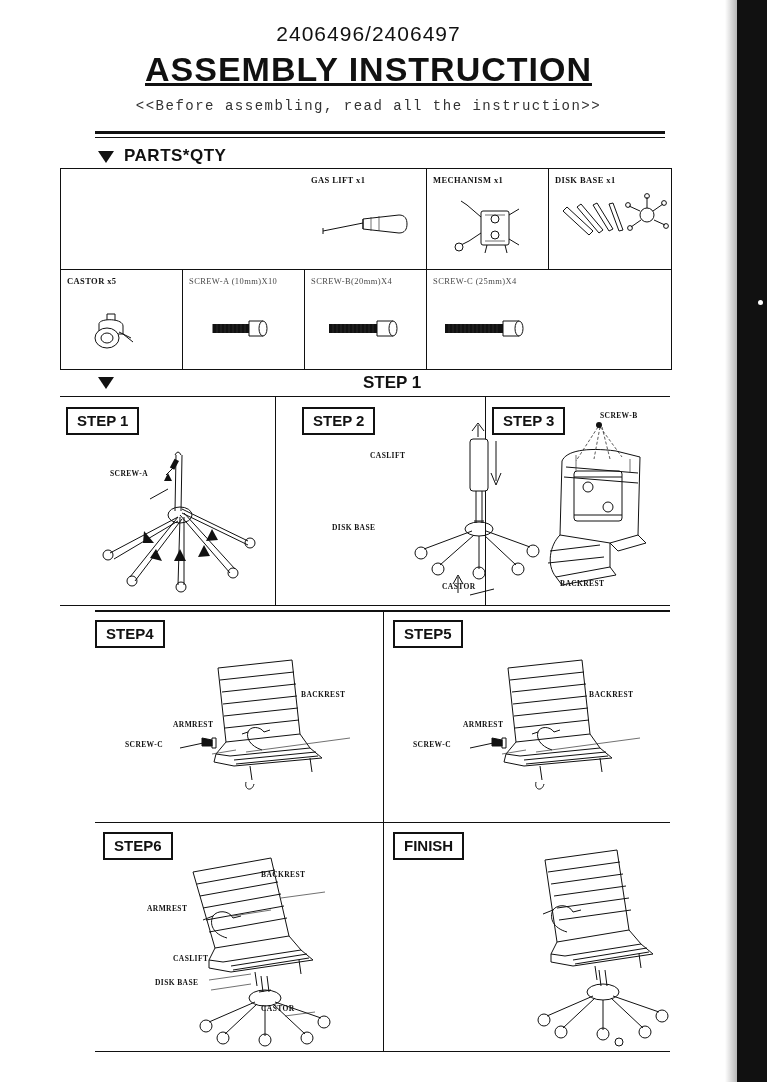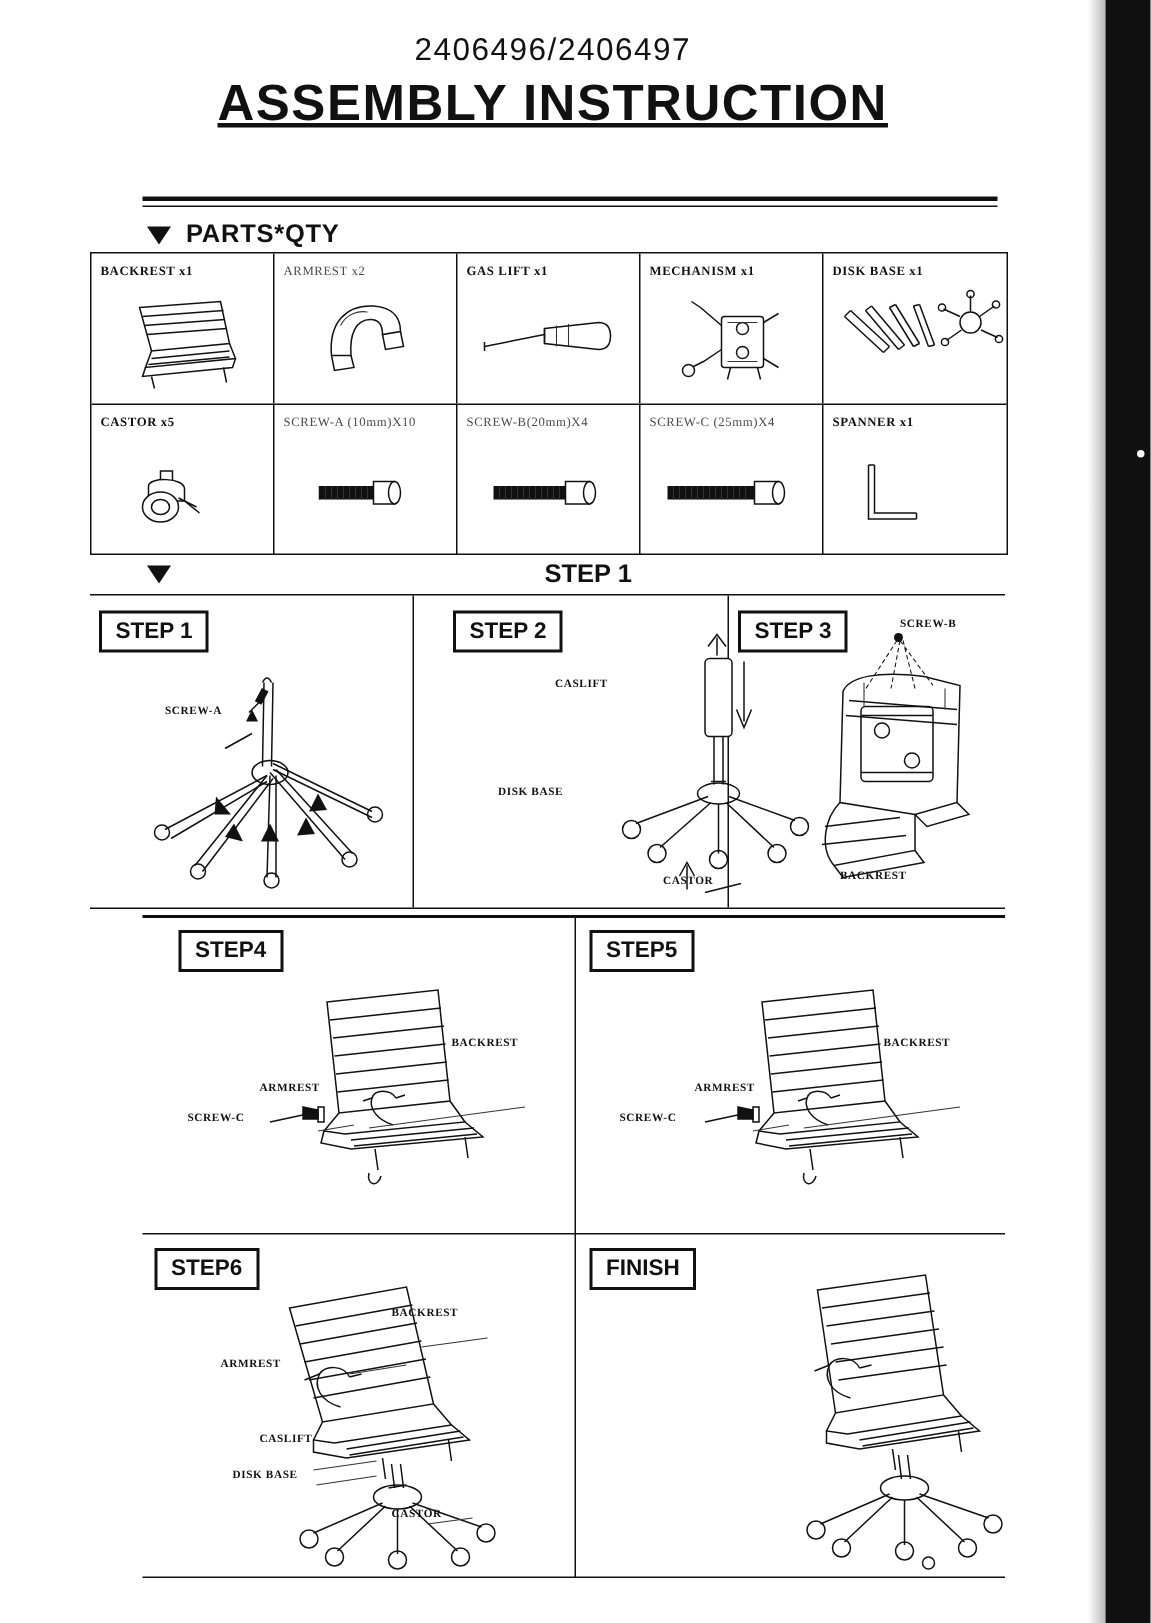"<<Before assembling, read all the" div.doc-sub { html: none -> <div>&lt;&lt;Before assembling, read all the instruction&gt;&gt;</div> }
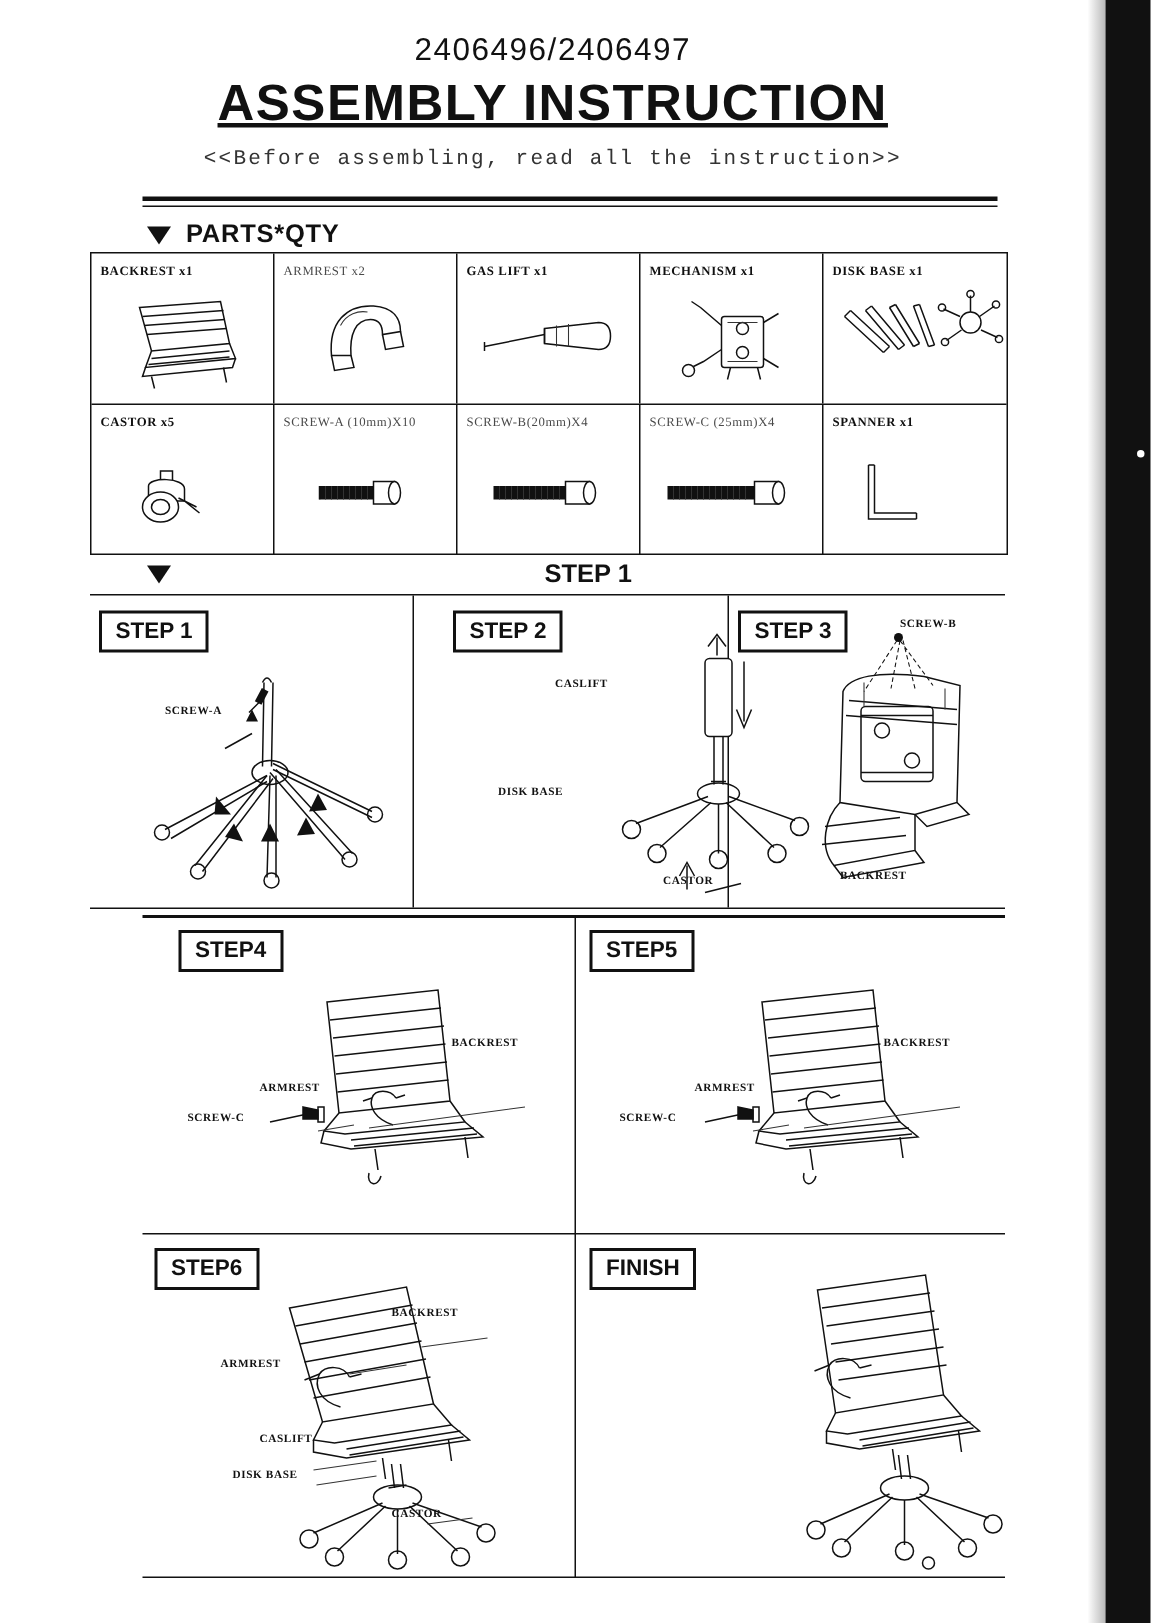"BACKREST x1" div.pcell { html: <div> <div>BACKREST x1</div> <div> <svg> <path></path> <path></path> <path></path> <path></path> <path></path> <path></path> </svg> </div> </div> -> none }
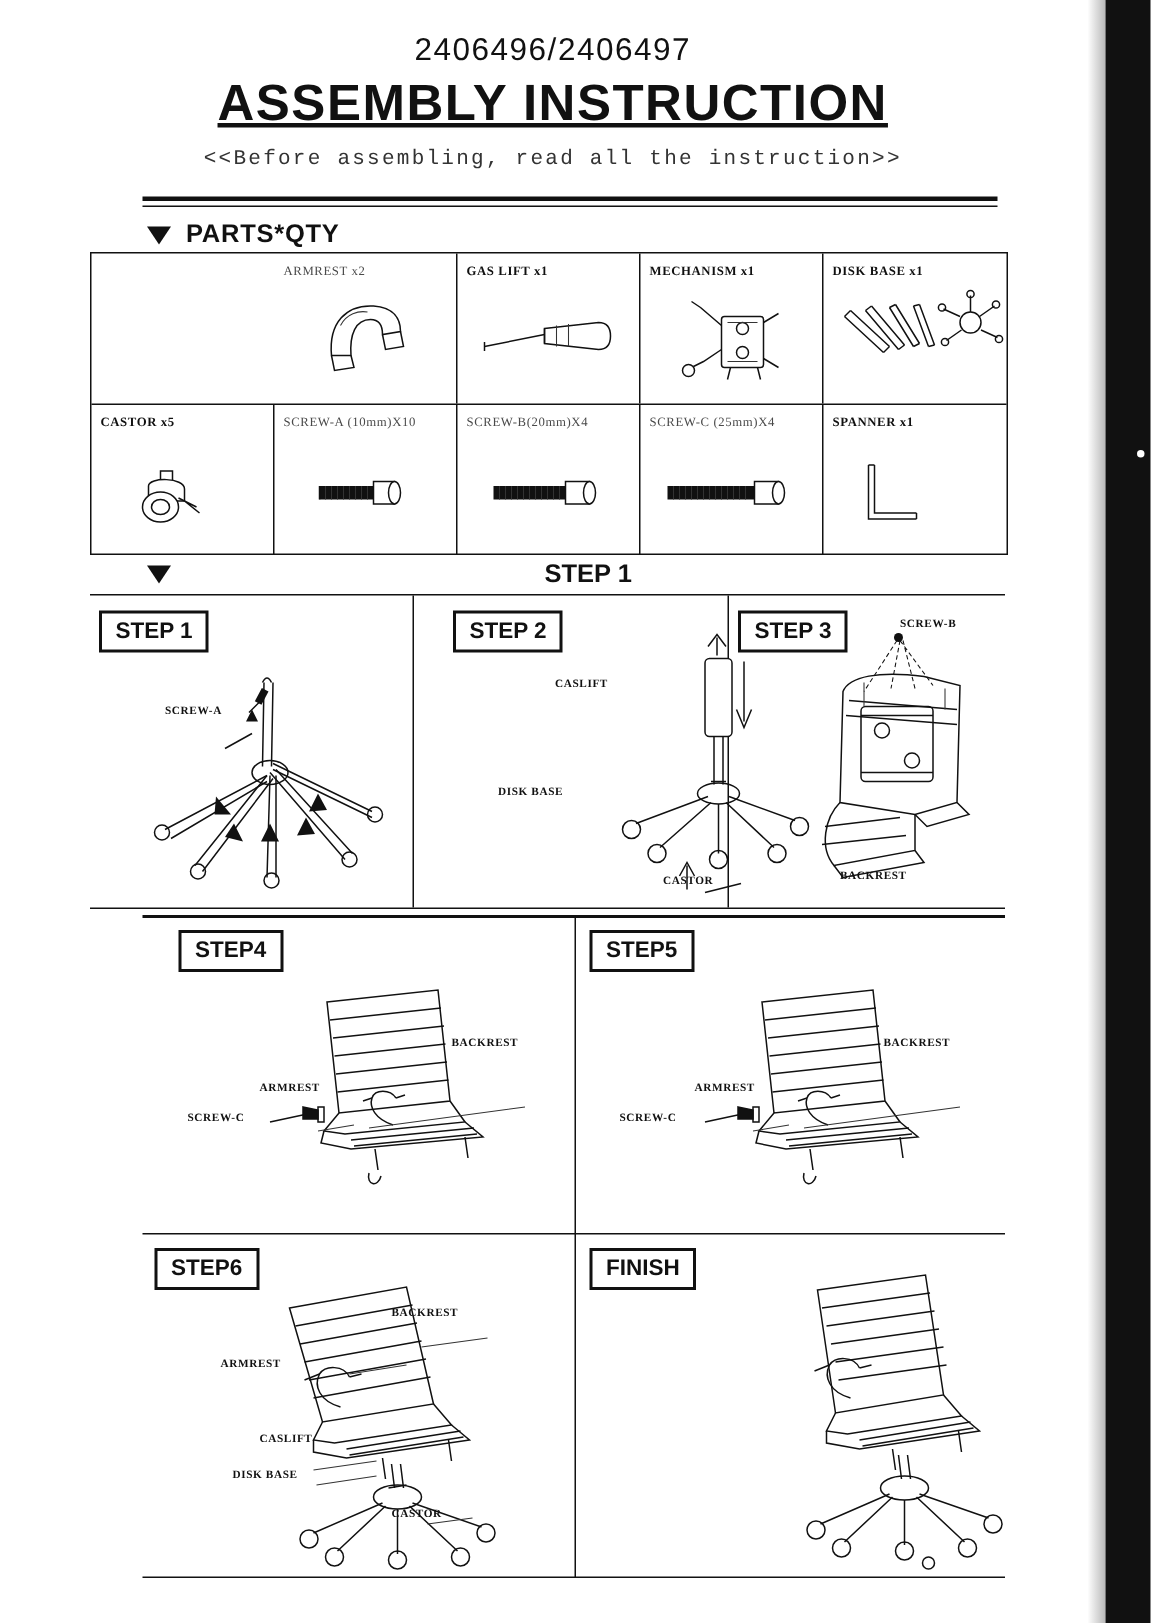"ARMREST x2" div.pcell { html: <div> <div>ARMREST x2</div> <div> <svg> <path></path> <path></path> <path></path> <path></path> </svg> </div> </div> -> none }
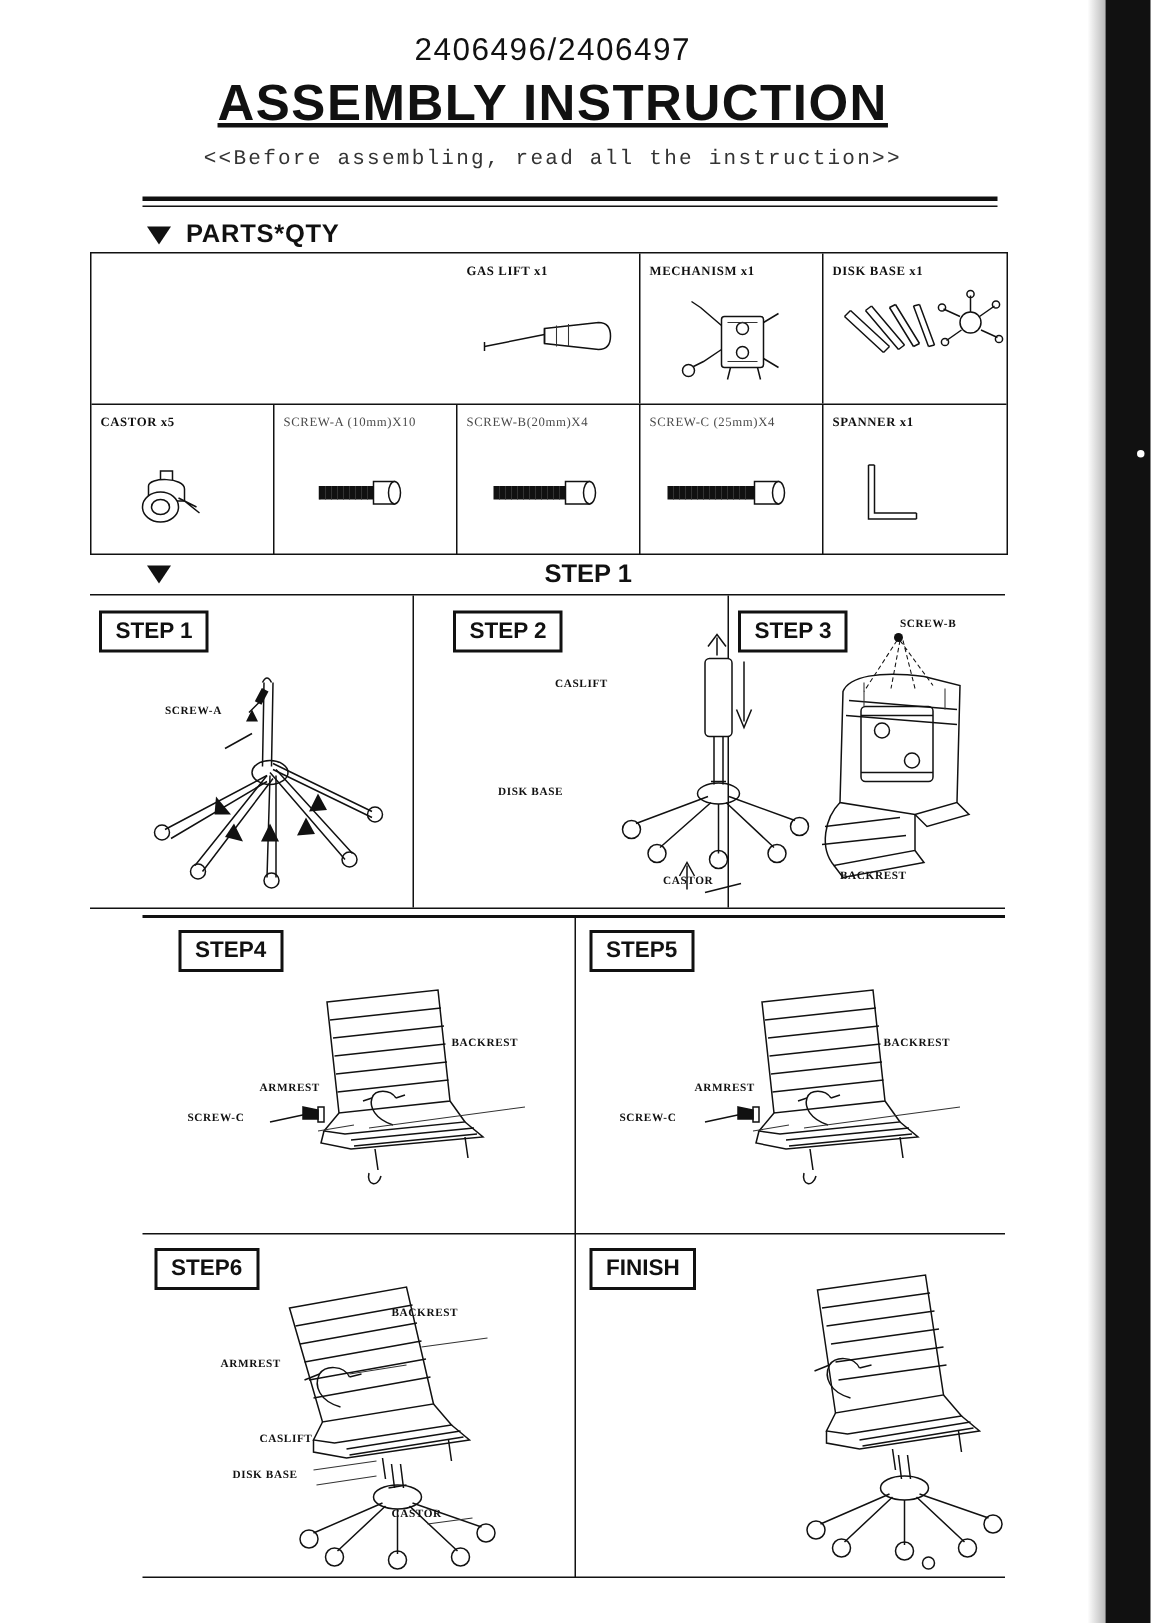"SPANNER x1" div.pcell { html: <div> <div>SPANNER x1</div> <div> <svg> <path></path> <path></path> <path></path> </svg> </div> </div> -> none }
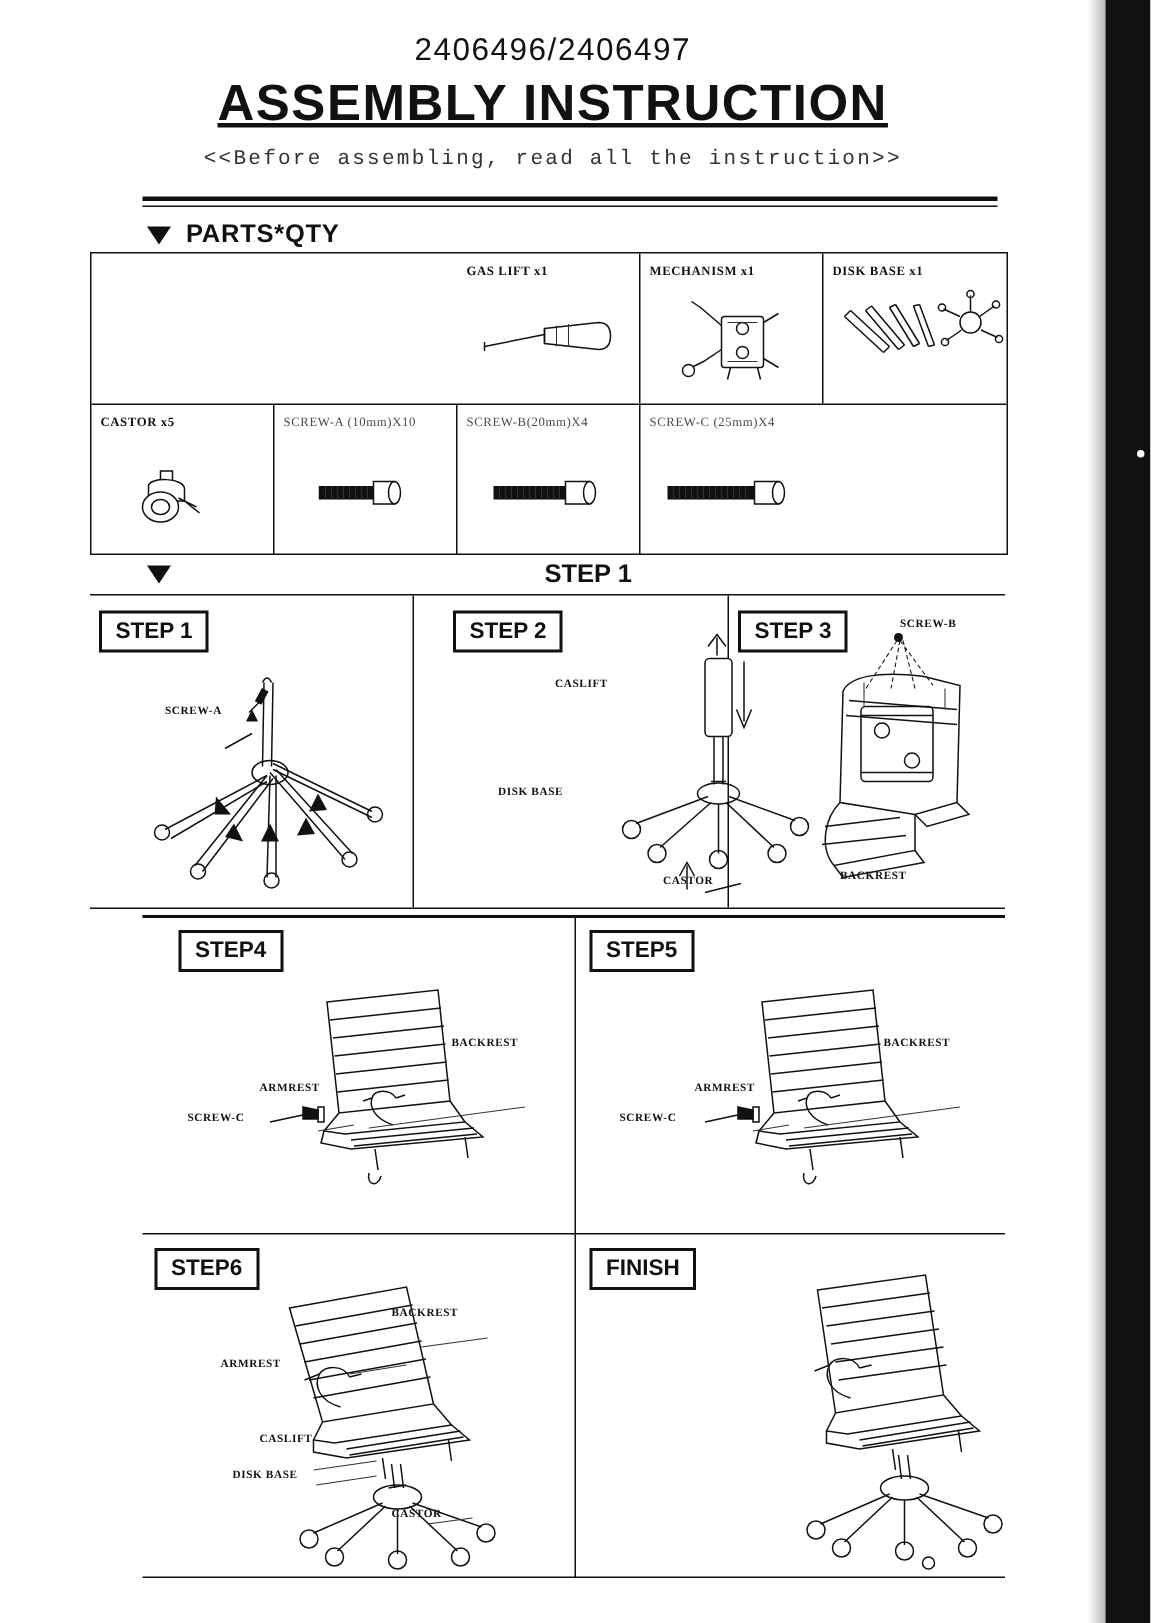"STEP4" div.step-badge { left: 24px -> 0 }
